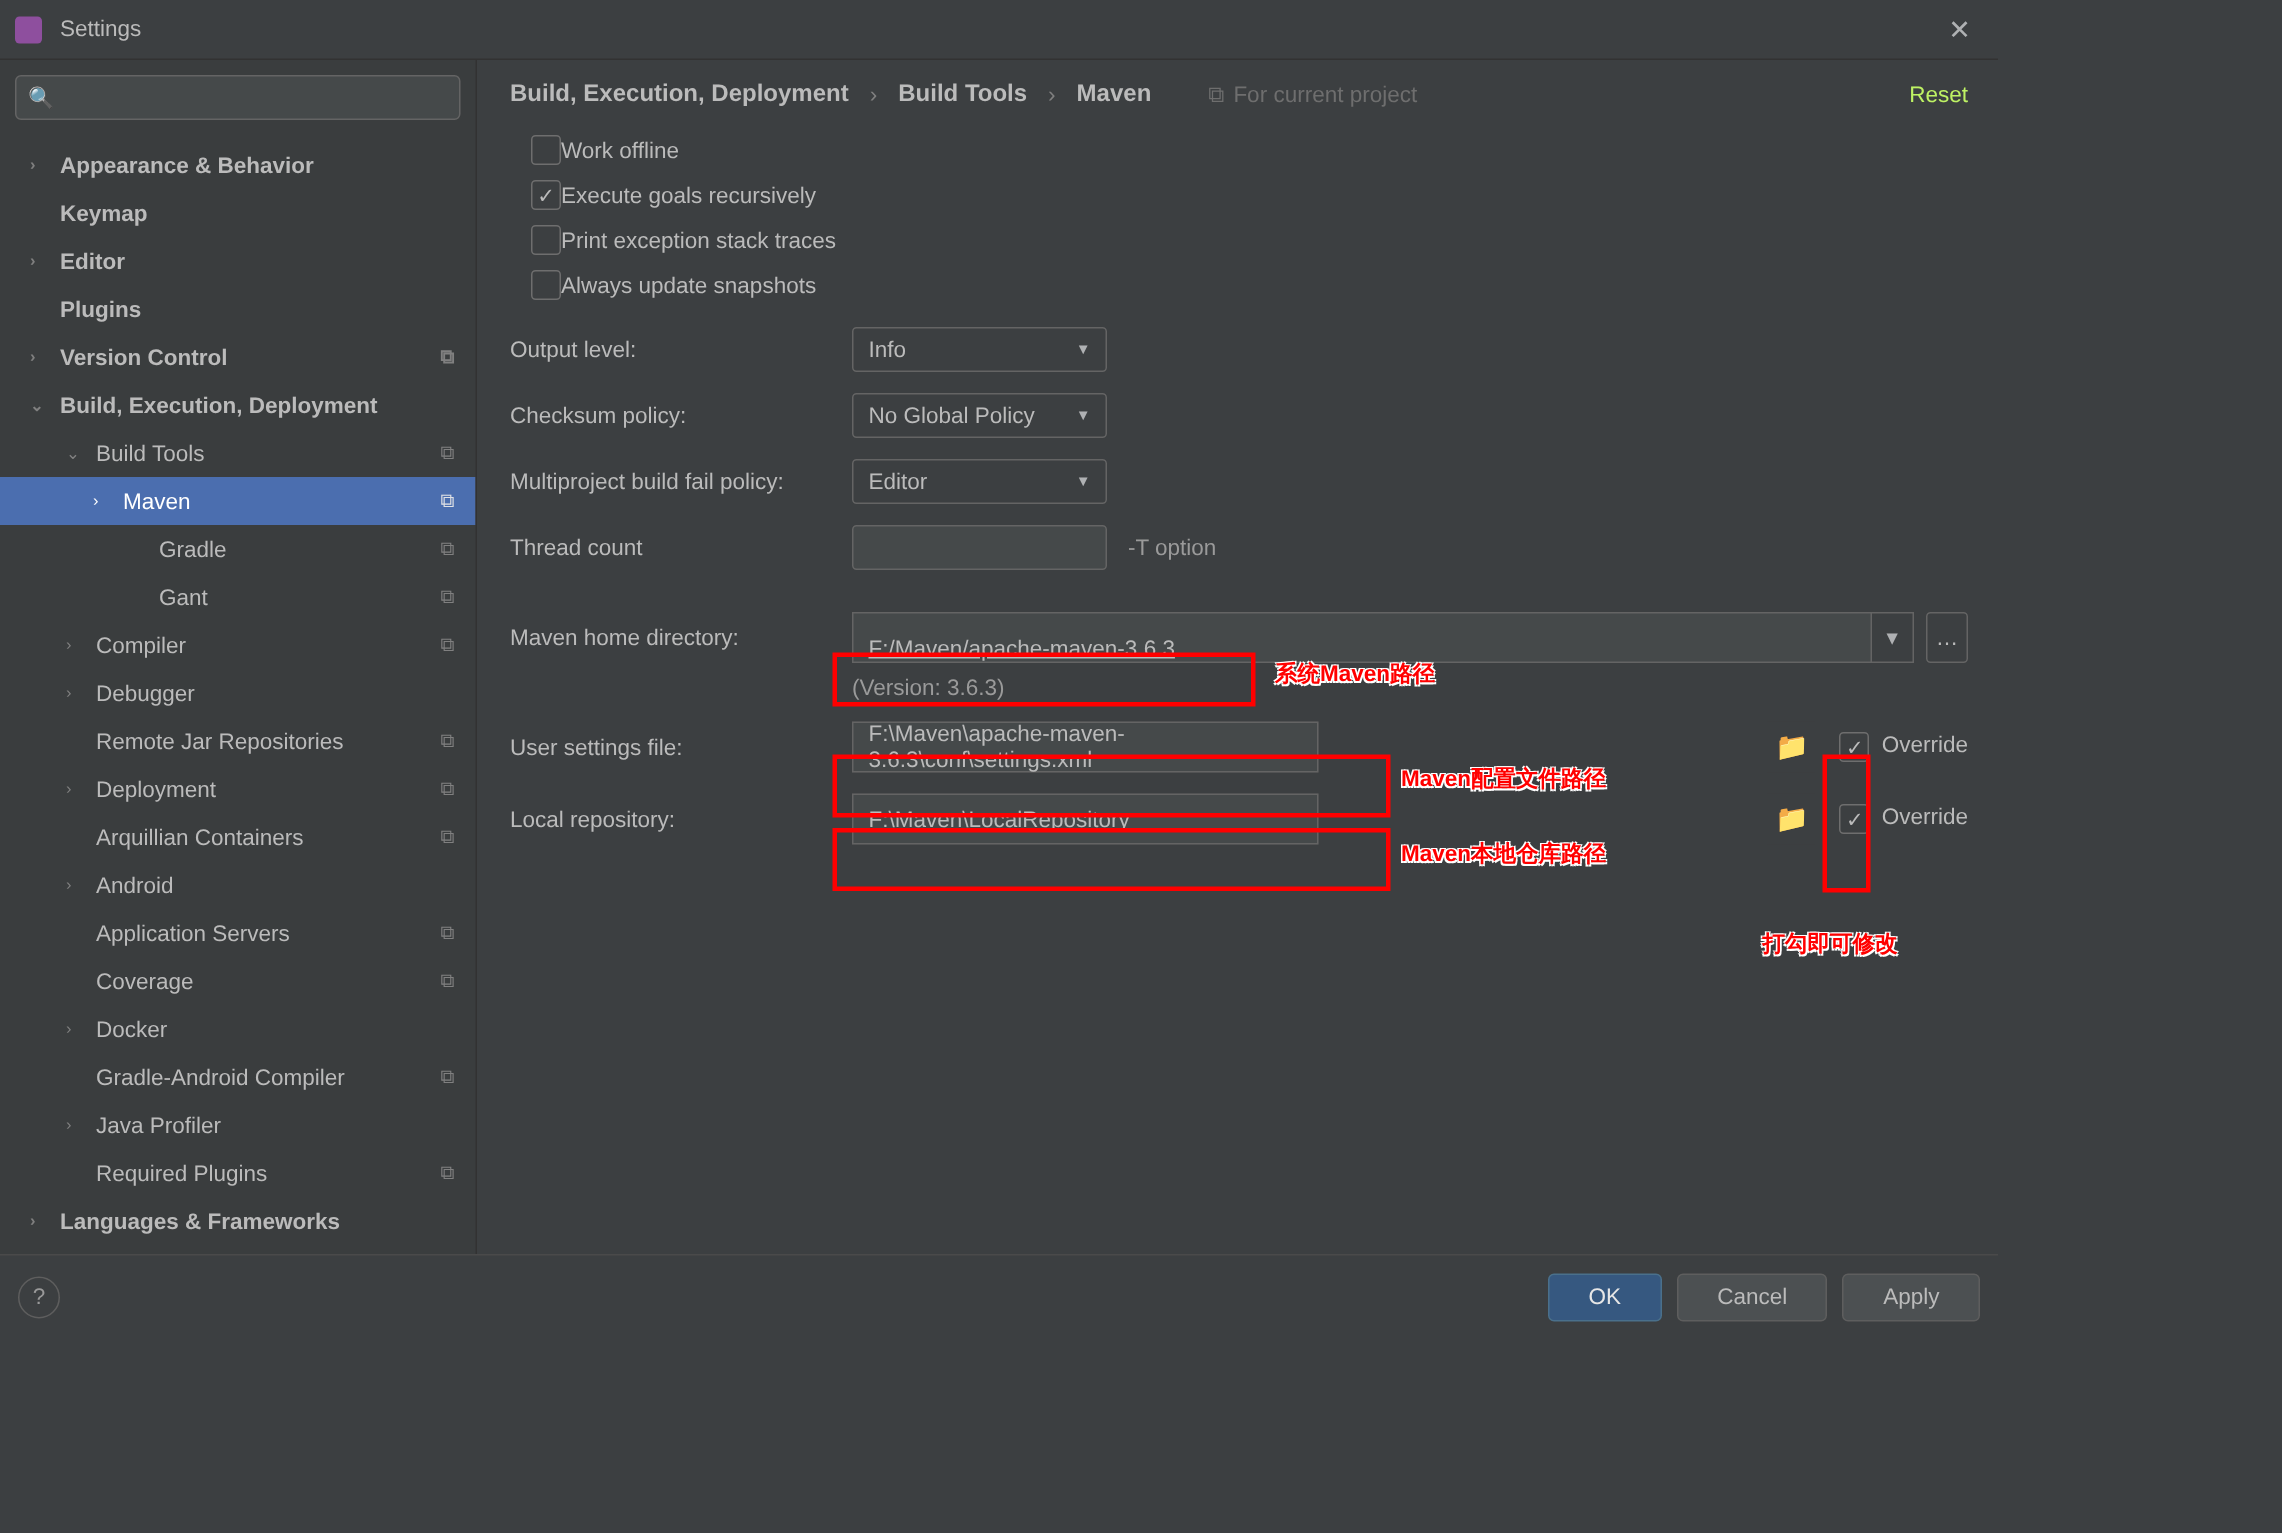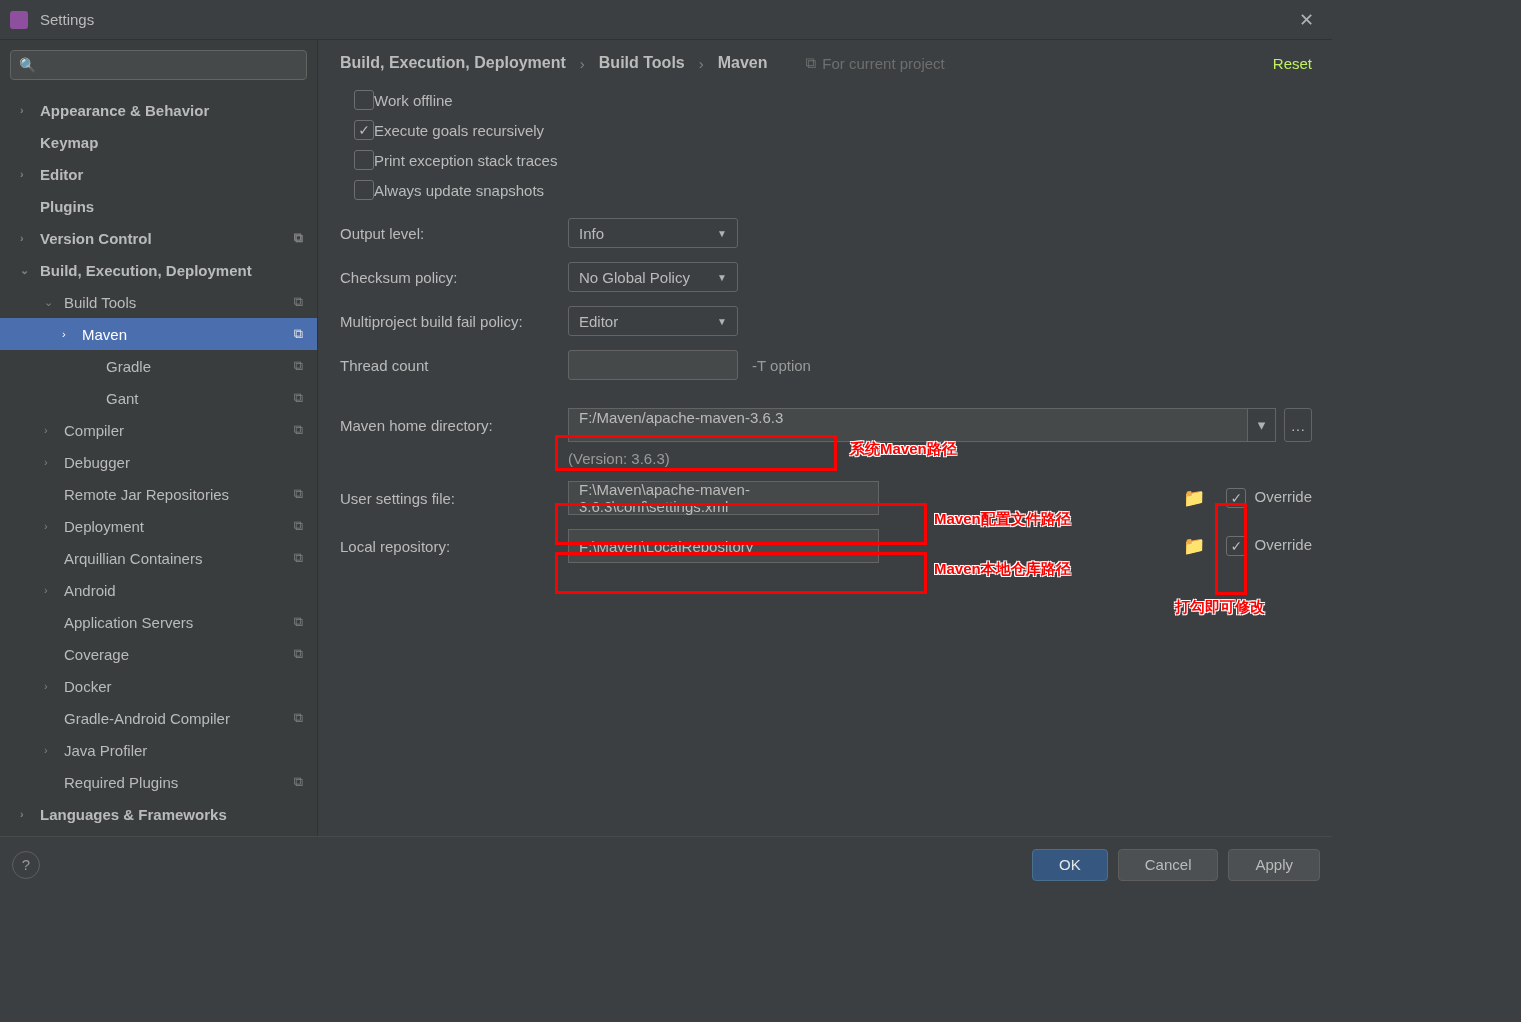"F:/Maven/apache-maven-3.6.3" .widecombo { align-items: flex-start -> flex-end; text-decoration: none -> underline }
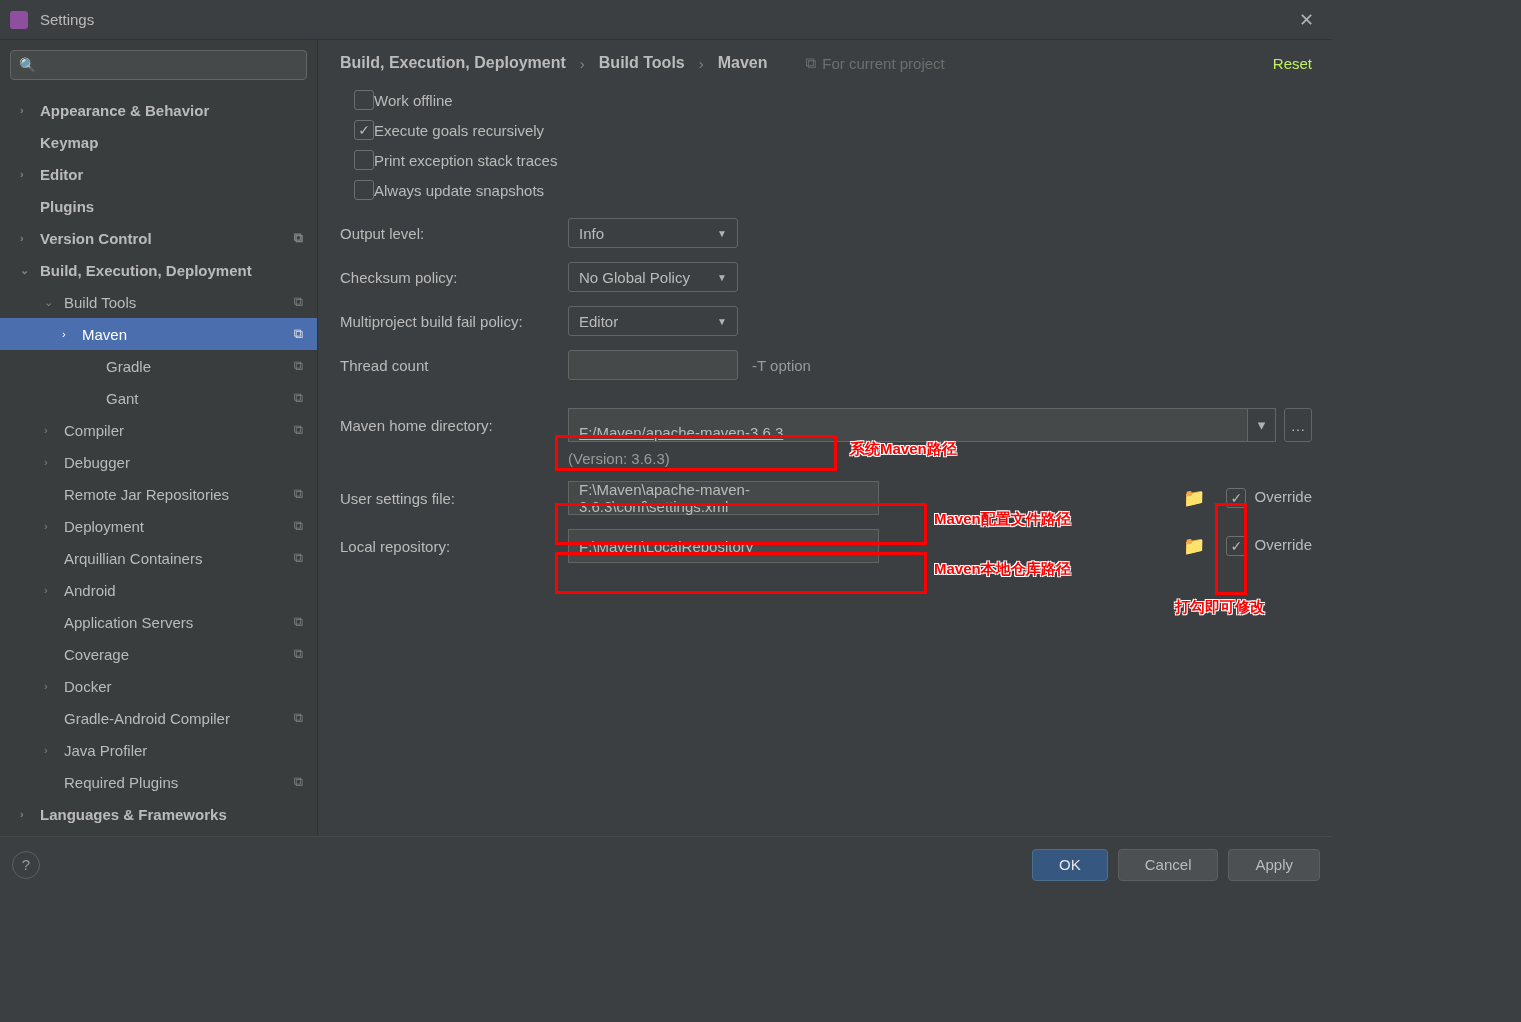"打勾即可修改" div.anno { top: 598px -> 620px }
